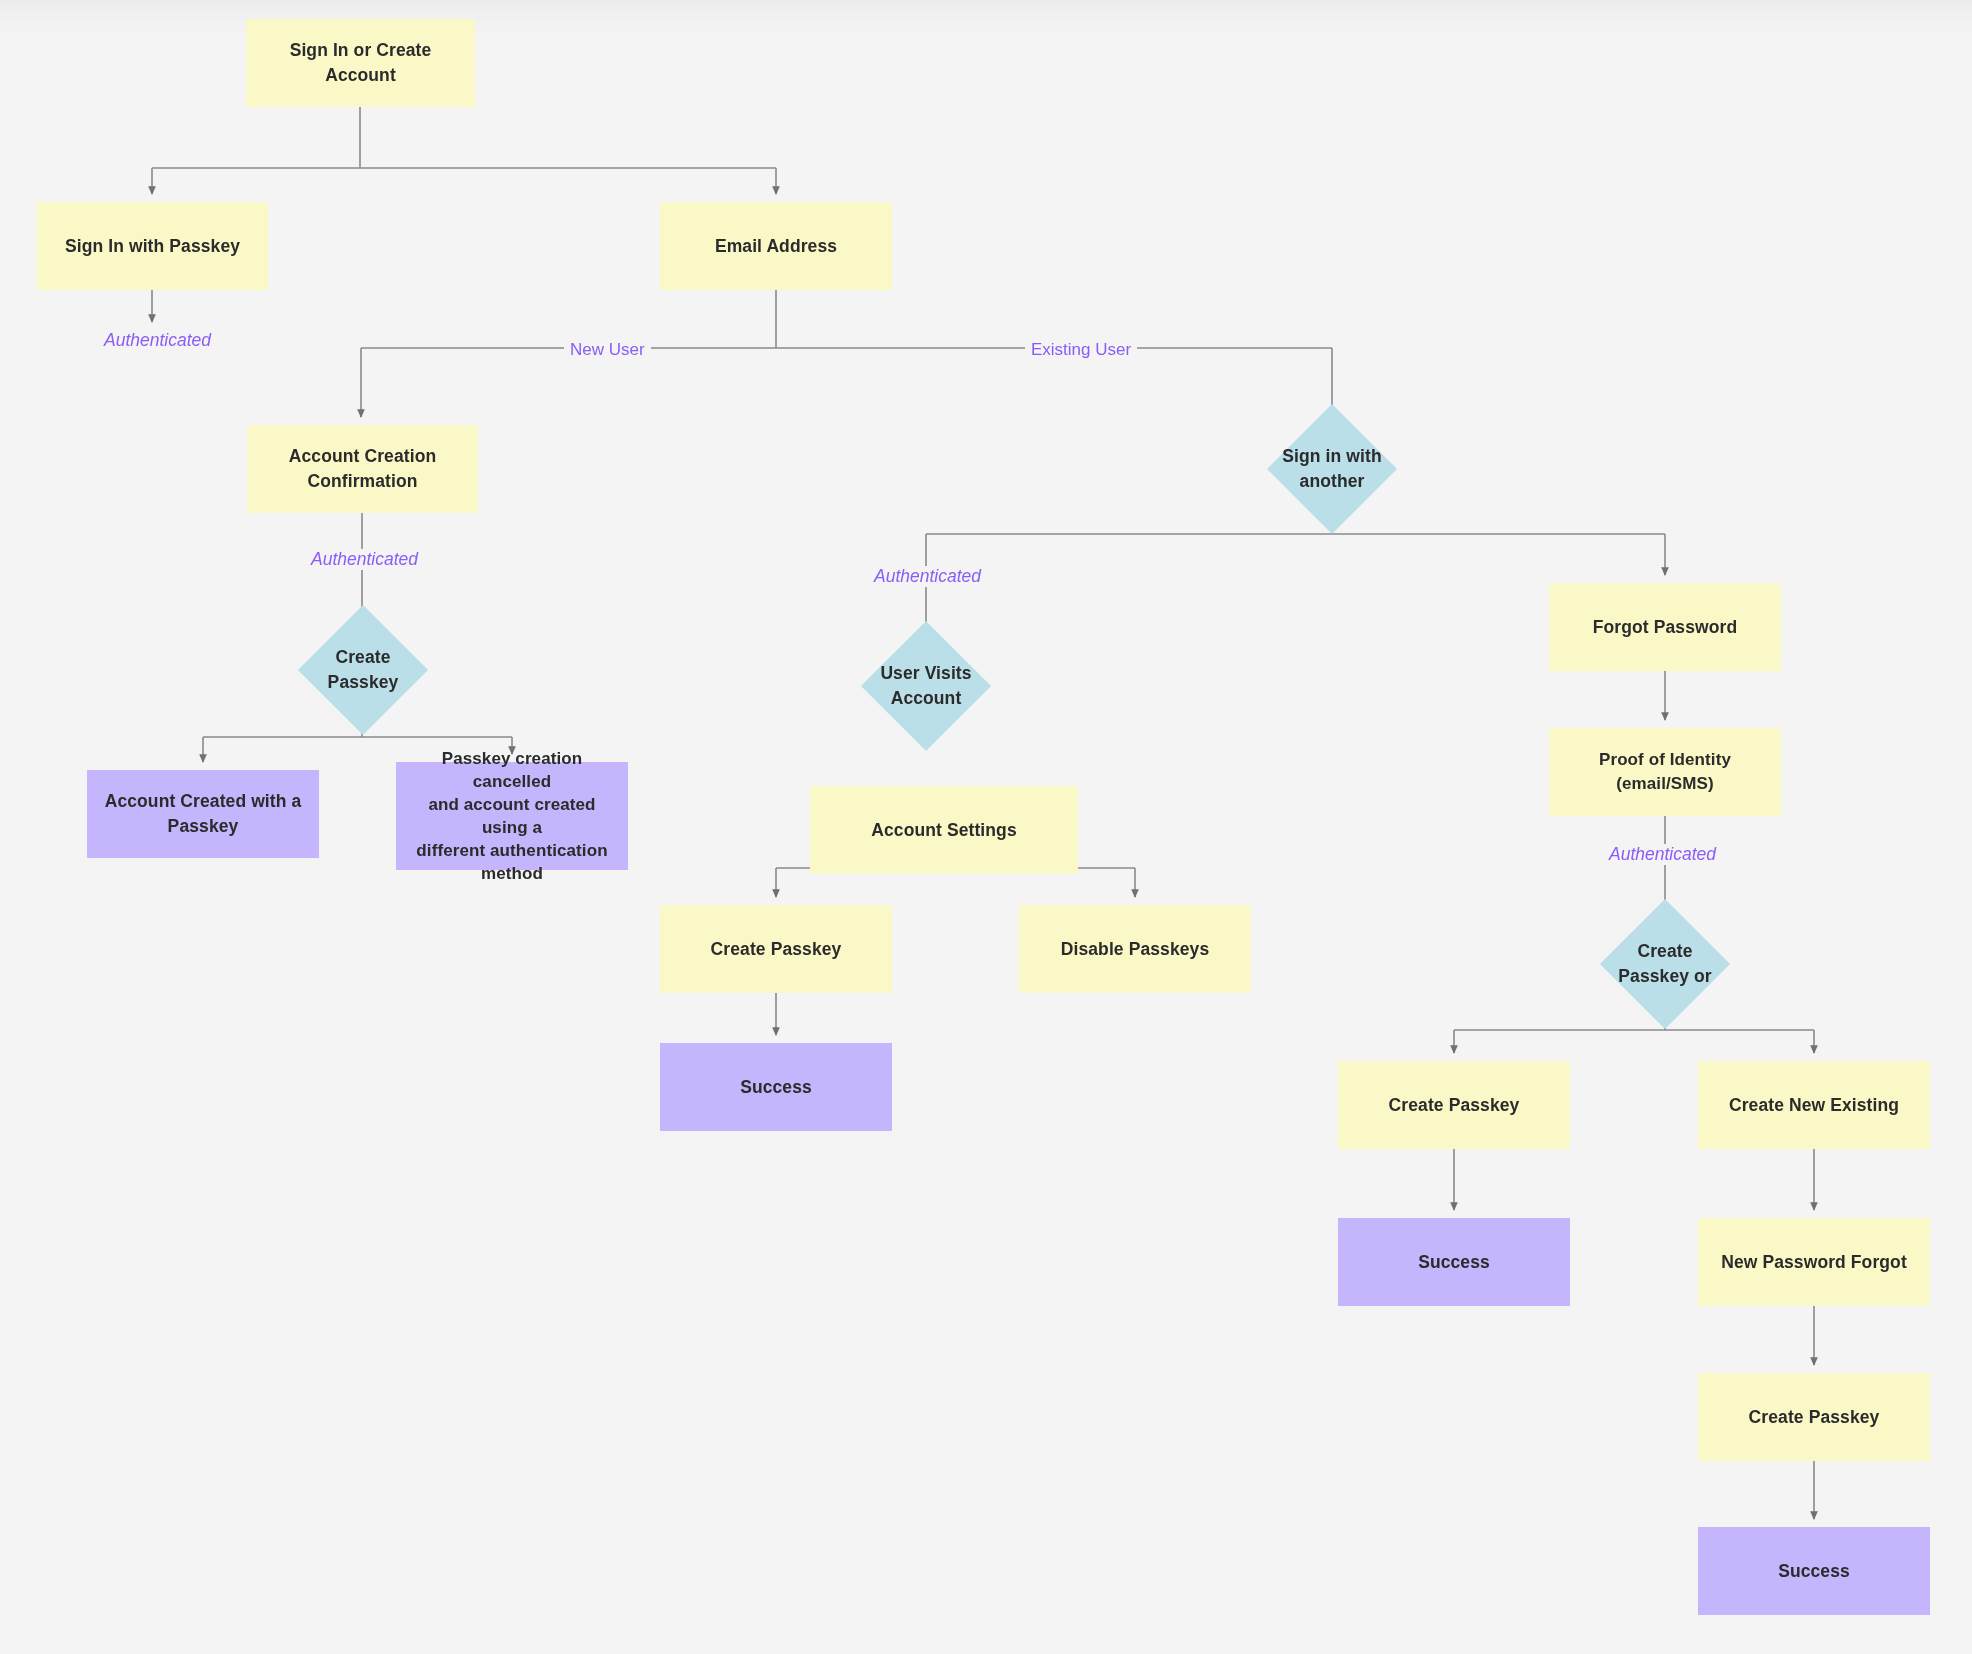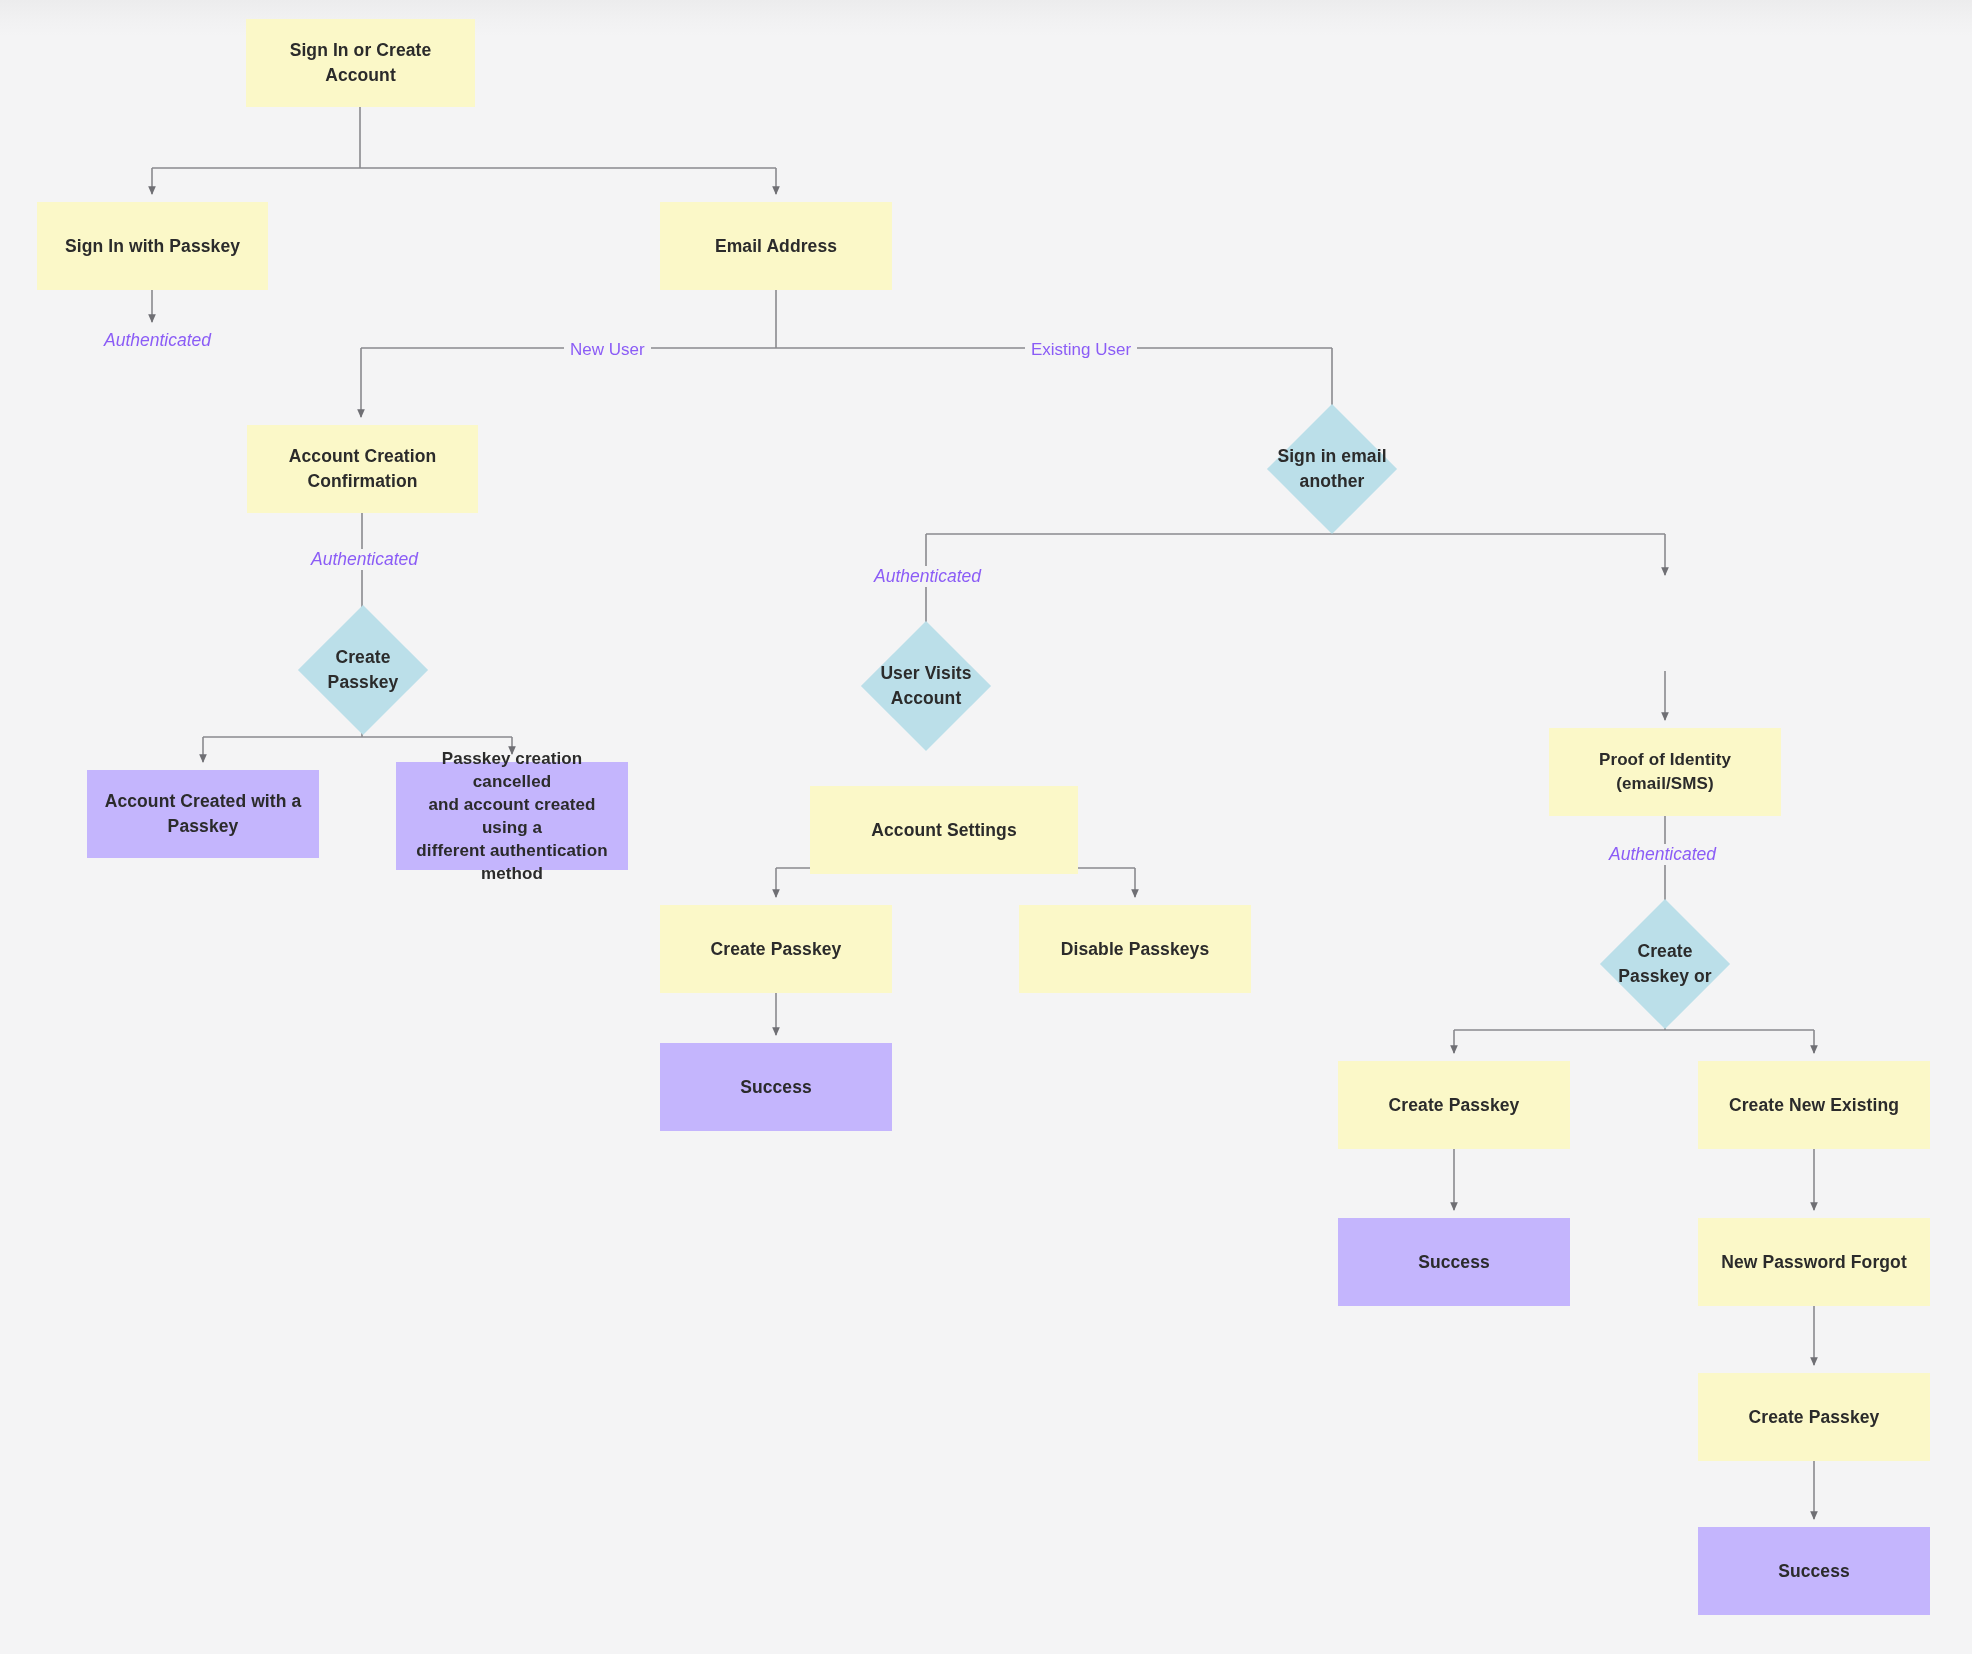"Sign in email" span.dlabel { text: email -> with }
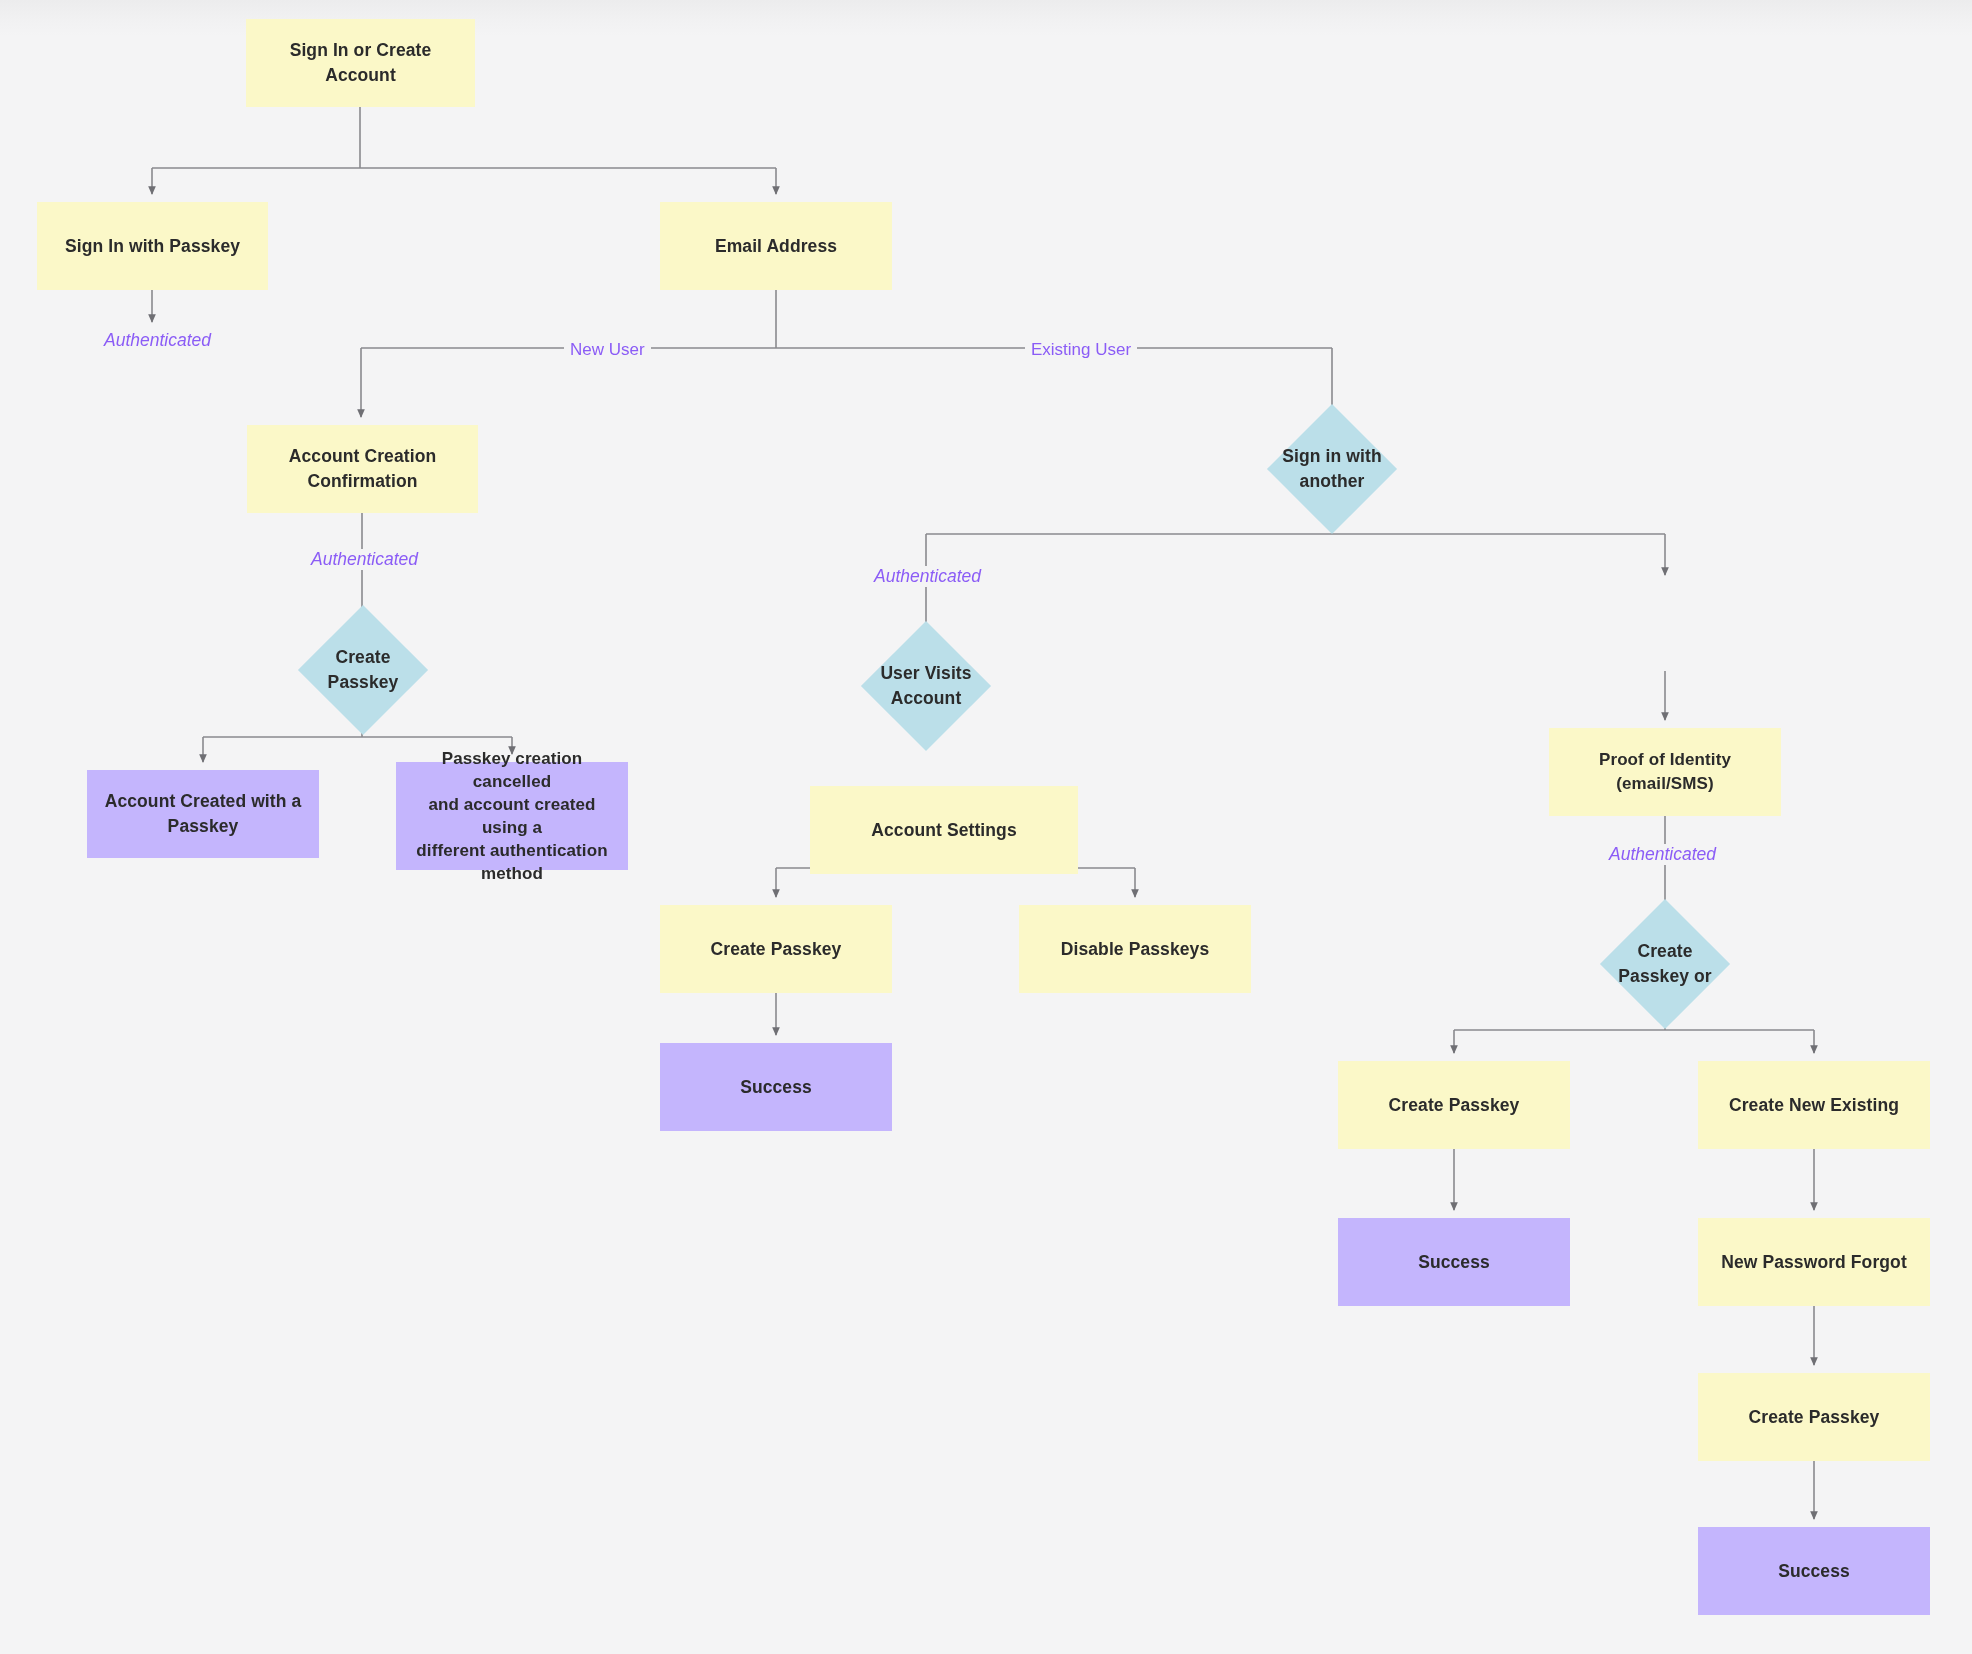"Forgot Password" div.node { html: none -> <div> <span>Forgot Password</span> </div> }
